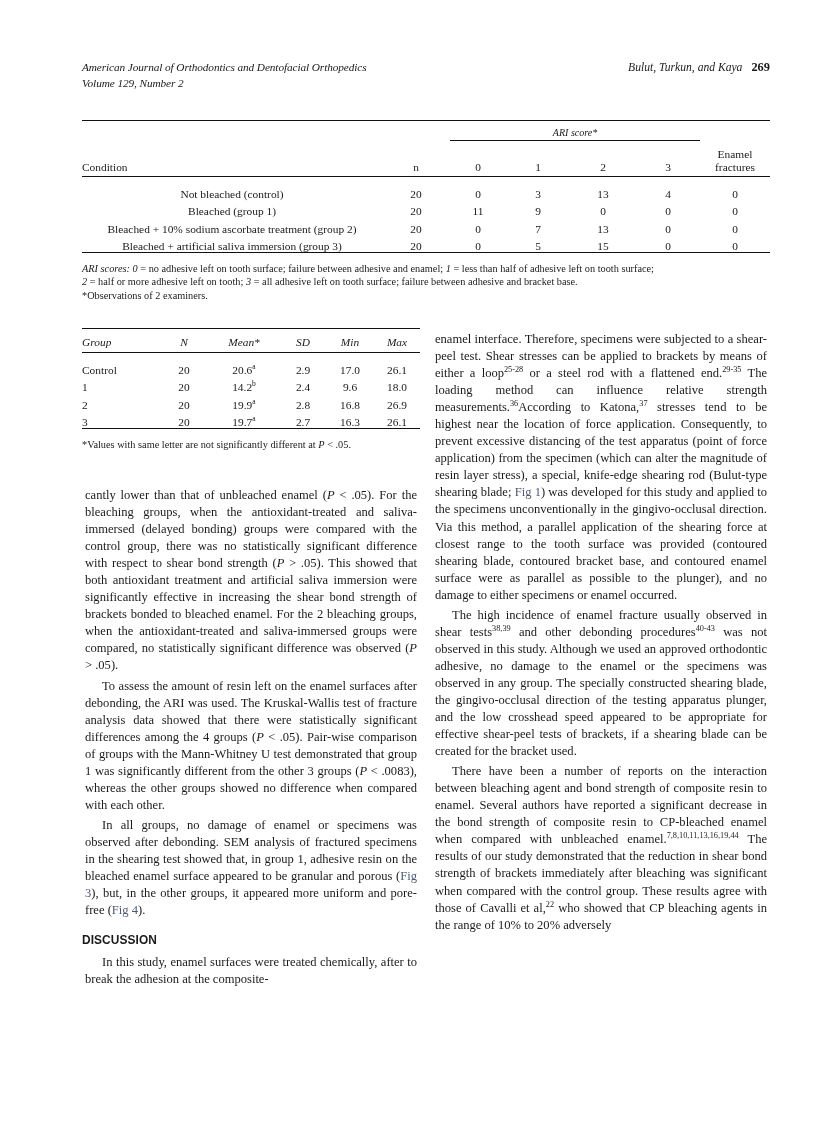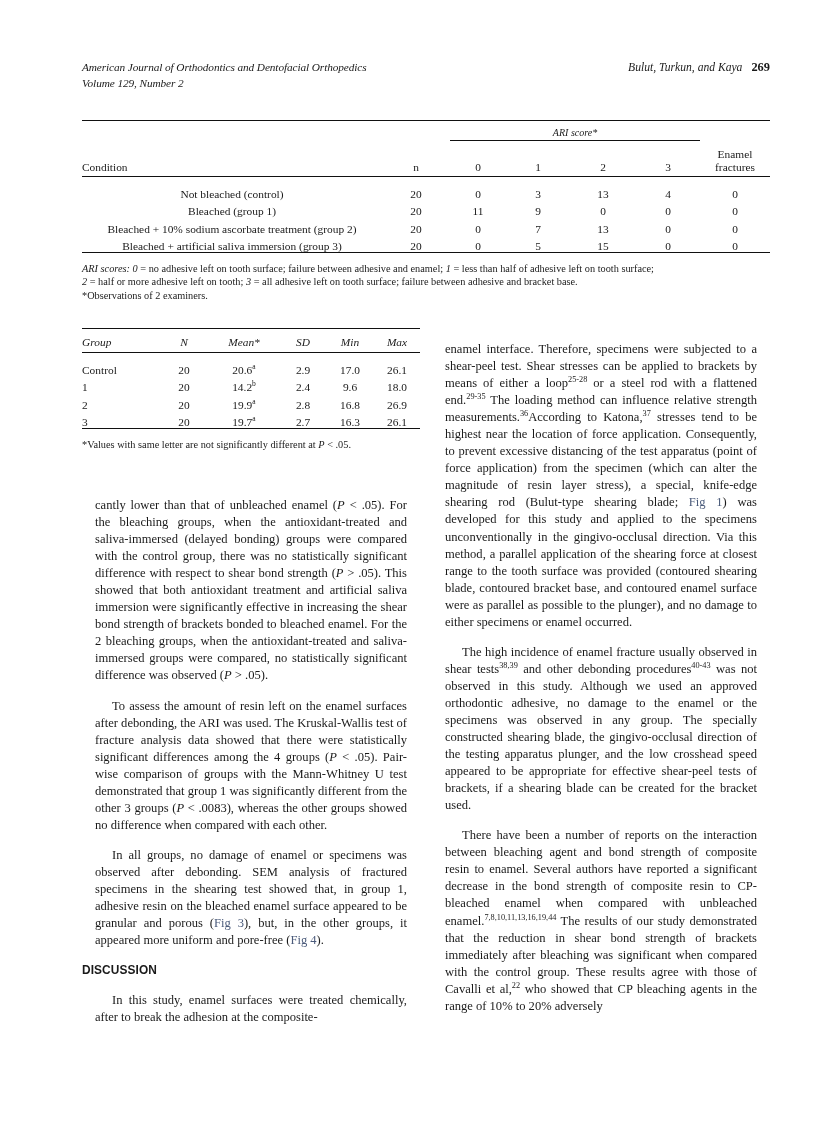"enamel interface. Therefore, specimens" .col p { margin: 13px -> 3px }
